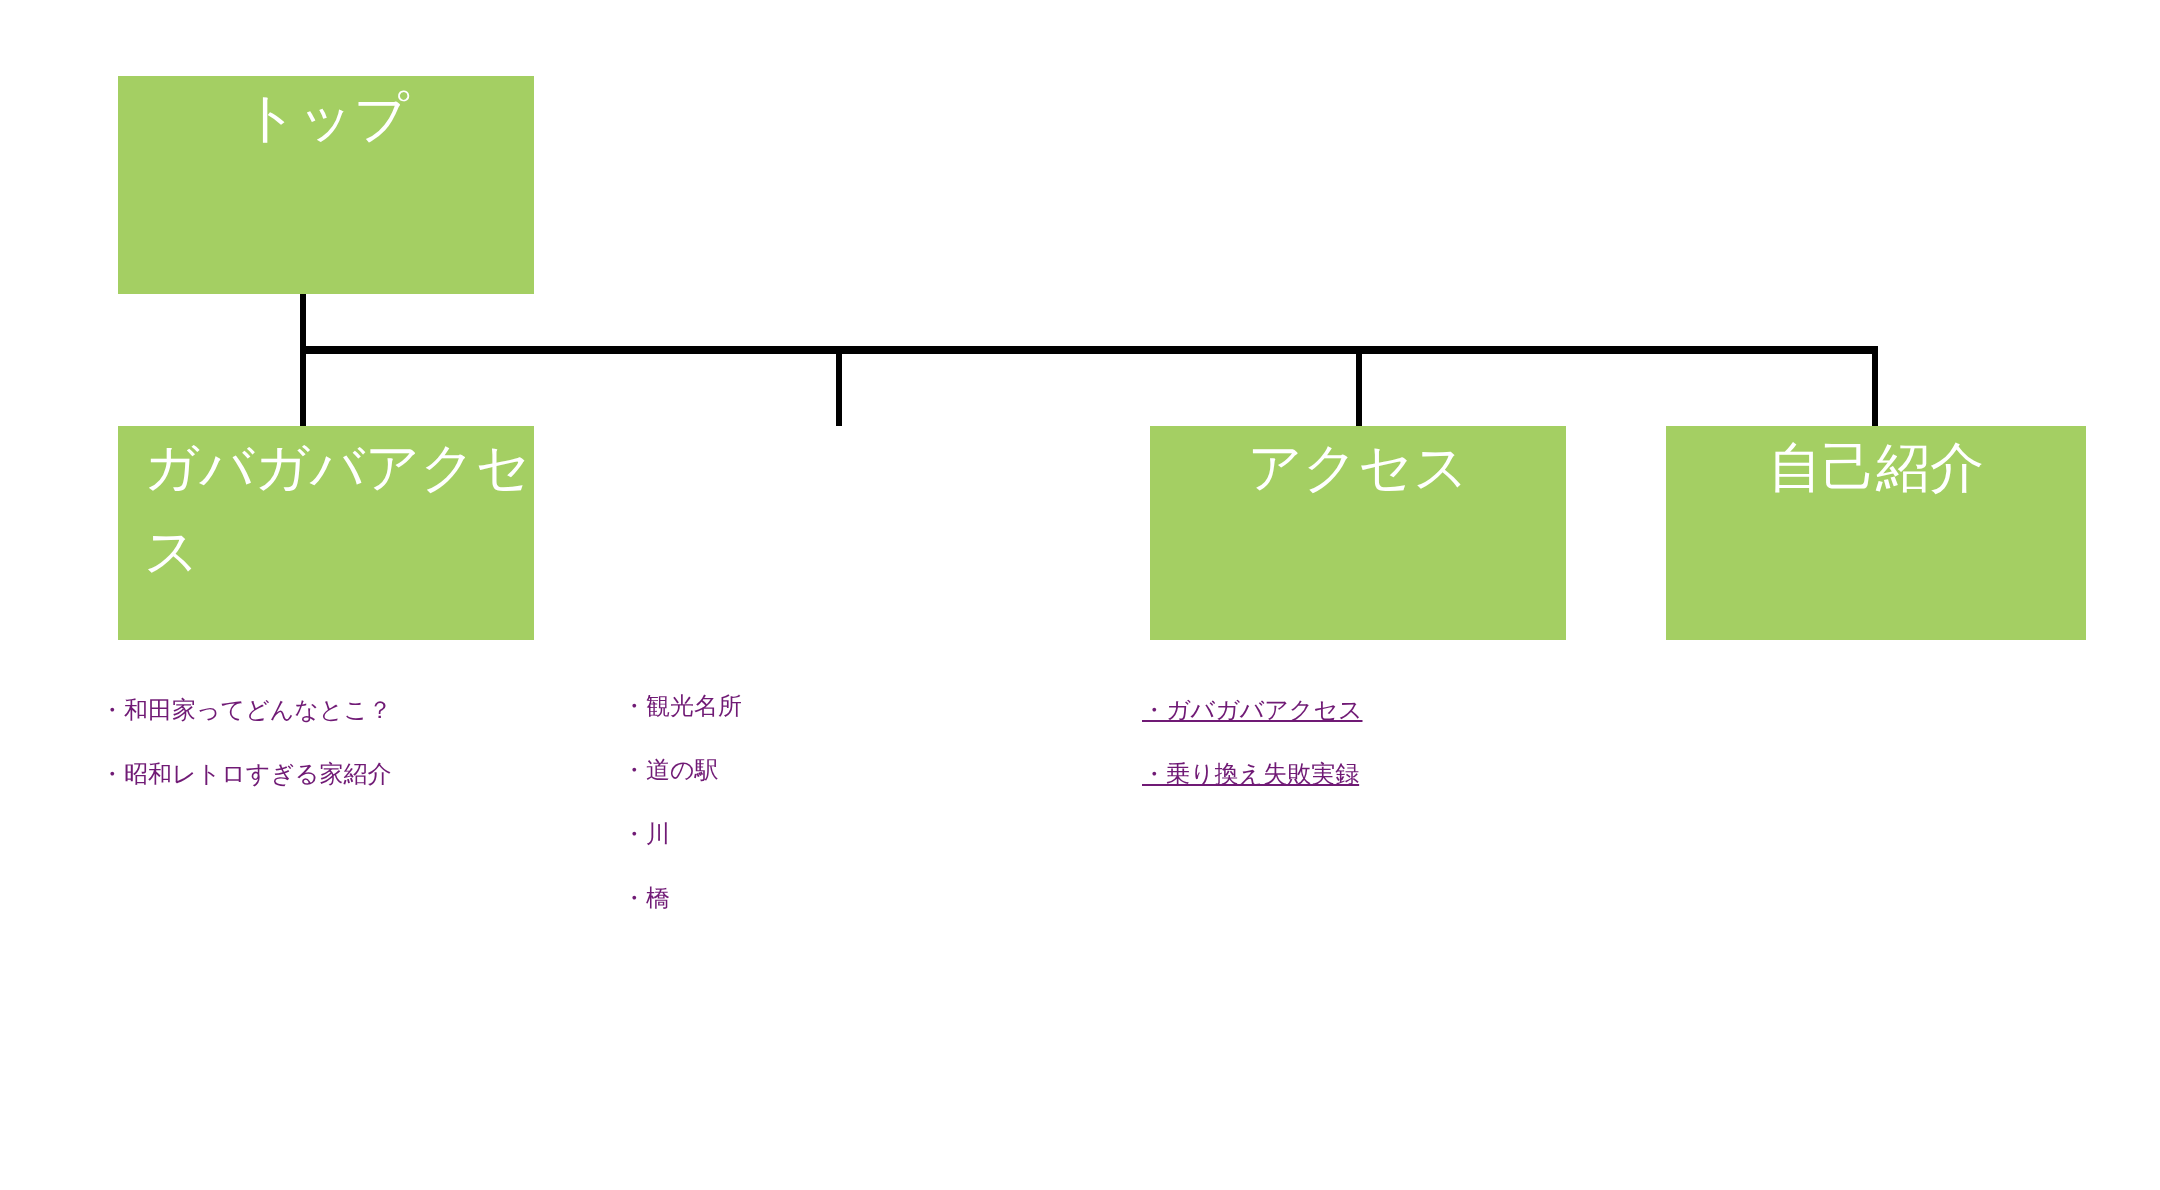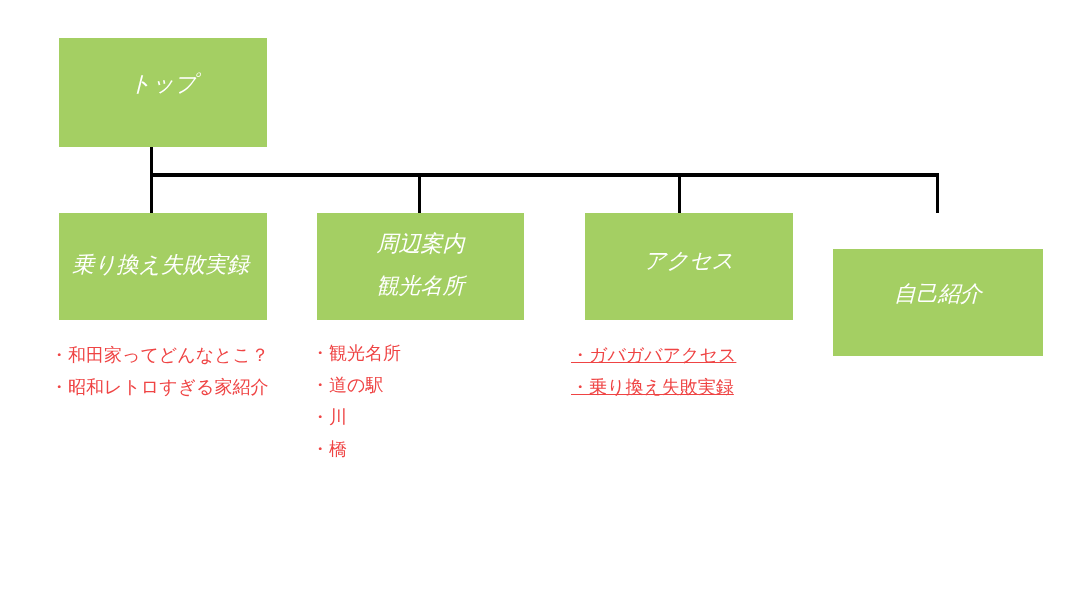"トップ" .node { font-size: 22px -> 27px; font-style: italic -> none; justify-content: center -> flex-start }
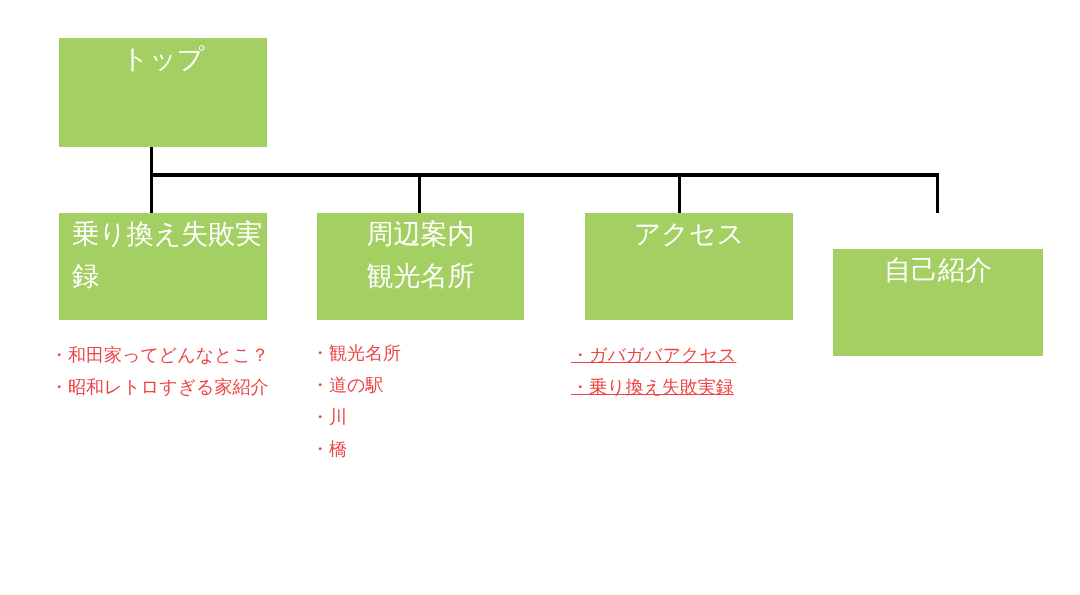"乗り換え失敗実録" span { text: 乗り換え失敗実録 -> ガバガバアクセス }
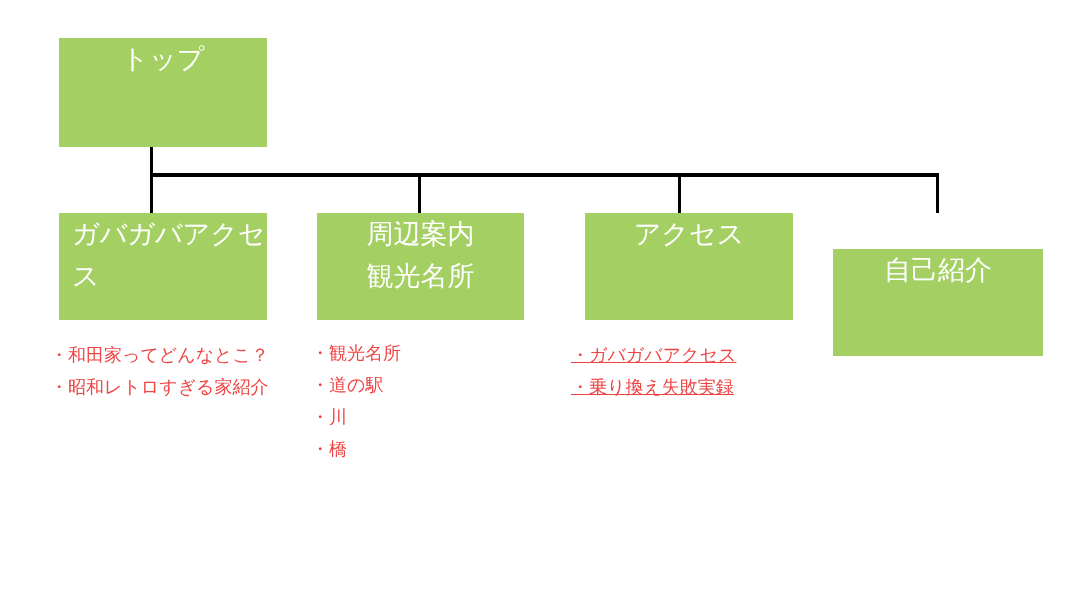"周辺案内" div.node { html: <div> <span>周辺案内</span> <span>観光名所</span> </div> -> none }
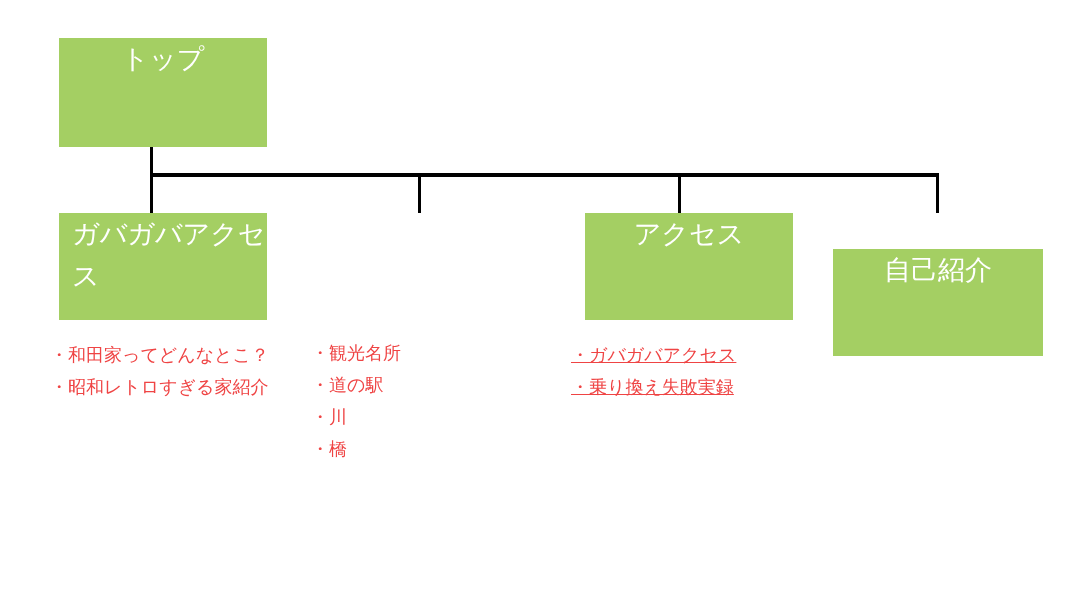"アクセス" .node-c3 { margin-left: 10px -> none }
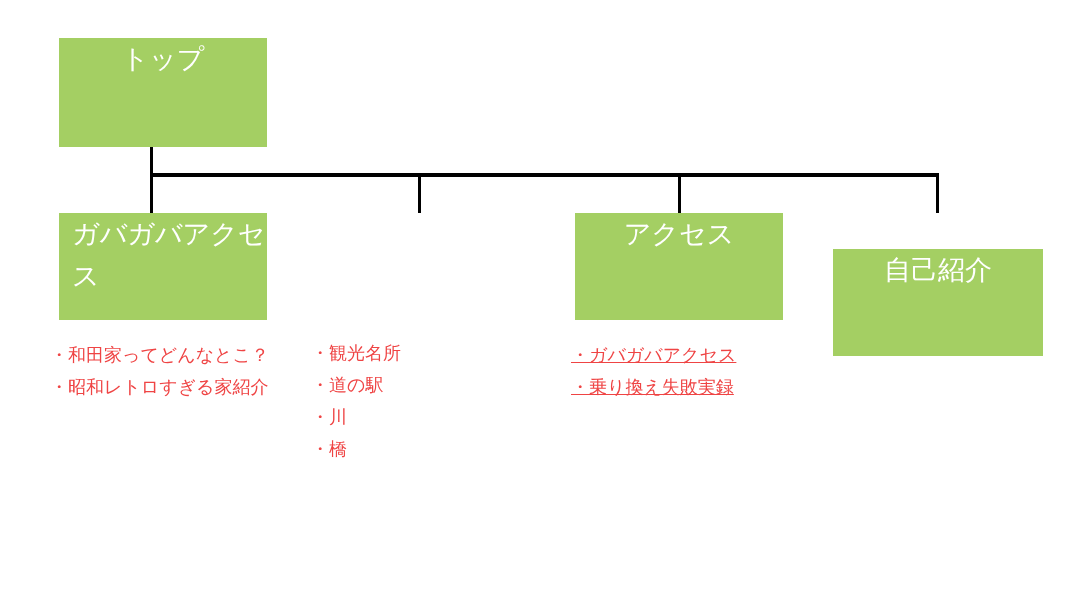"自己紹介" .node-c4 { margin-top: 36px -> none }
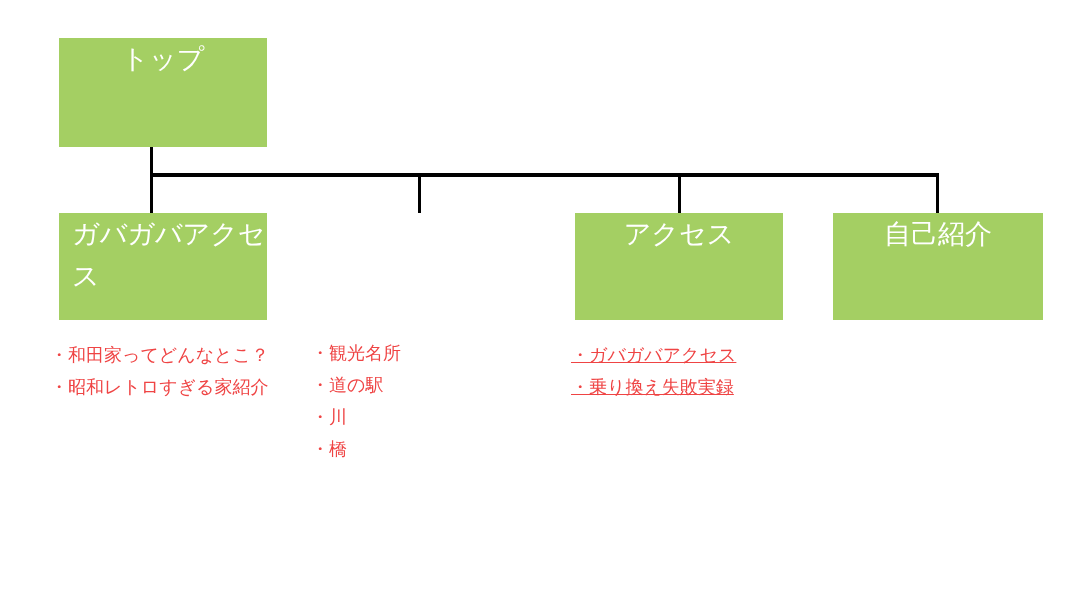"・和田家ってどんなとこ？" .blist { color: #ef4444 -> #701a75; font-size: 18px -> 12px }
